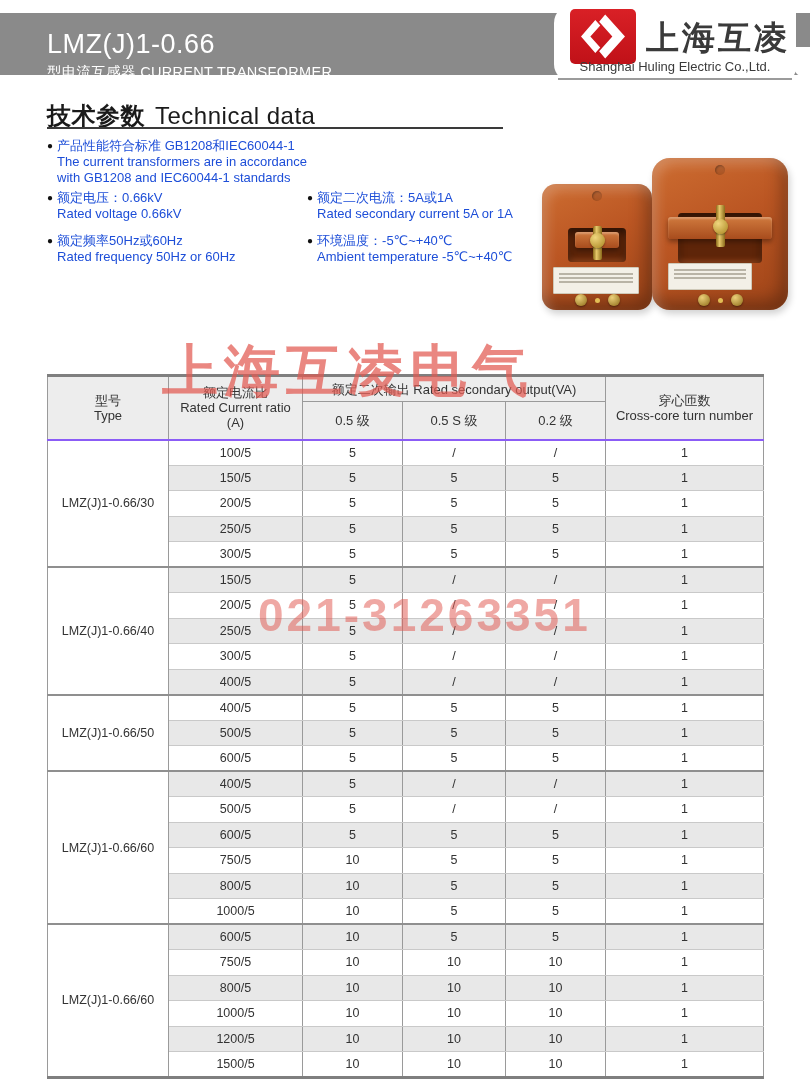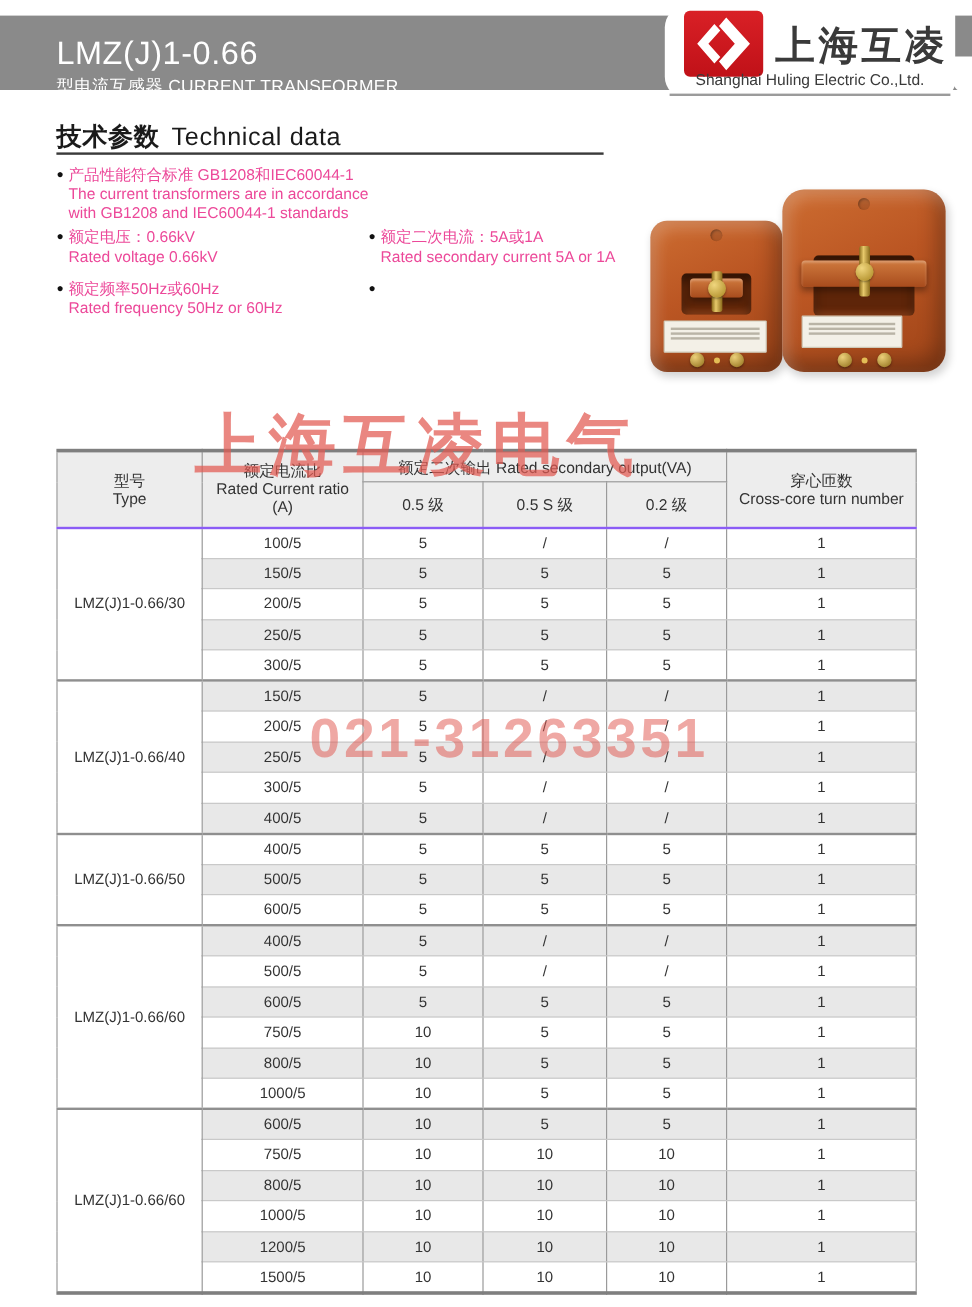"技术参数 Technical data" .sec-title { font-size: 21px -> 24px }
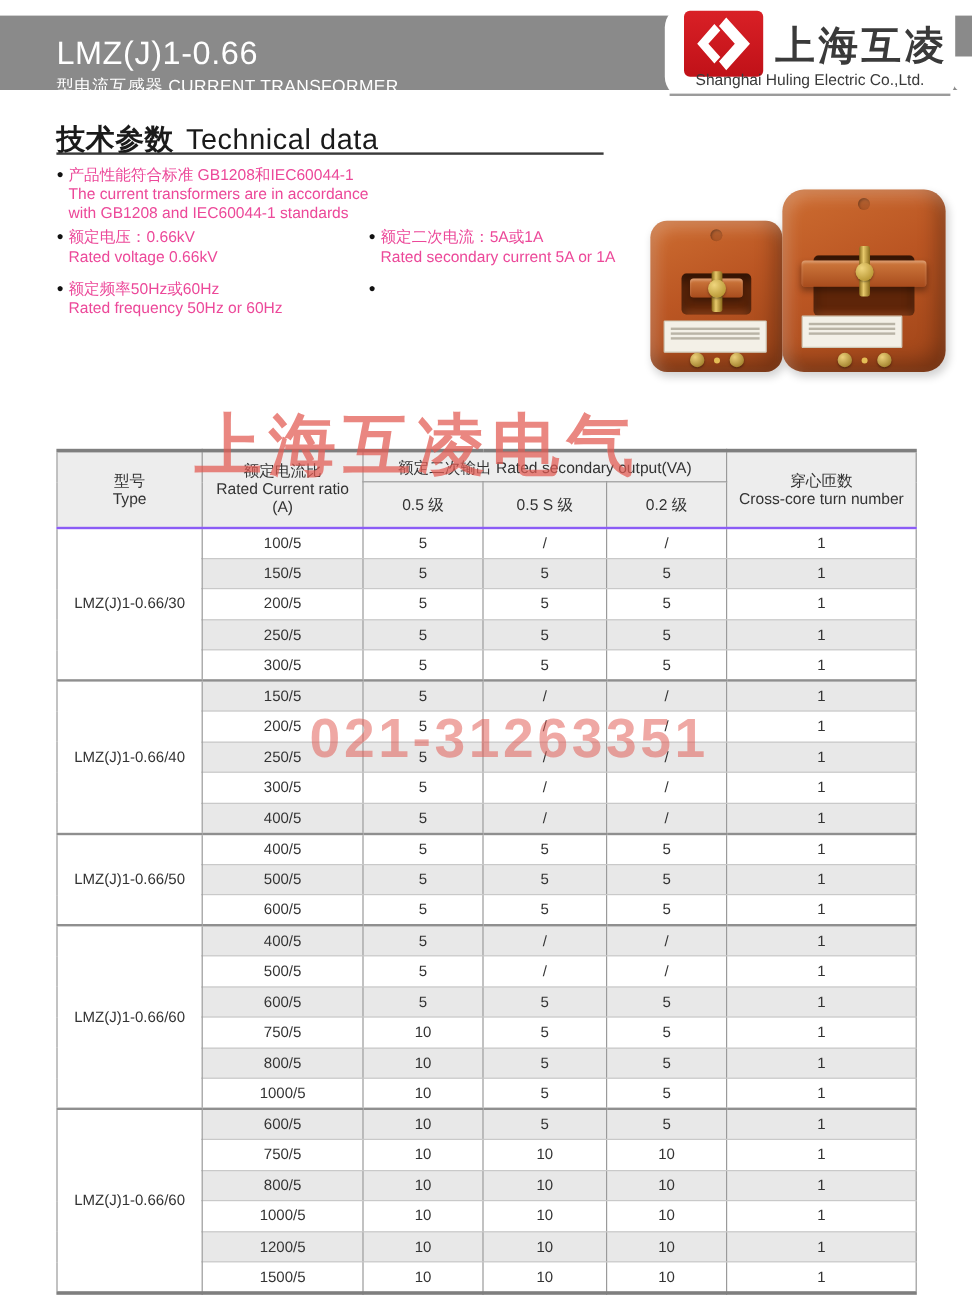"产品性能符合标准 GB1208和IEC60044-1" .bullet .lines { color: #ec4899 -> #1d4ed8 }
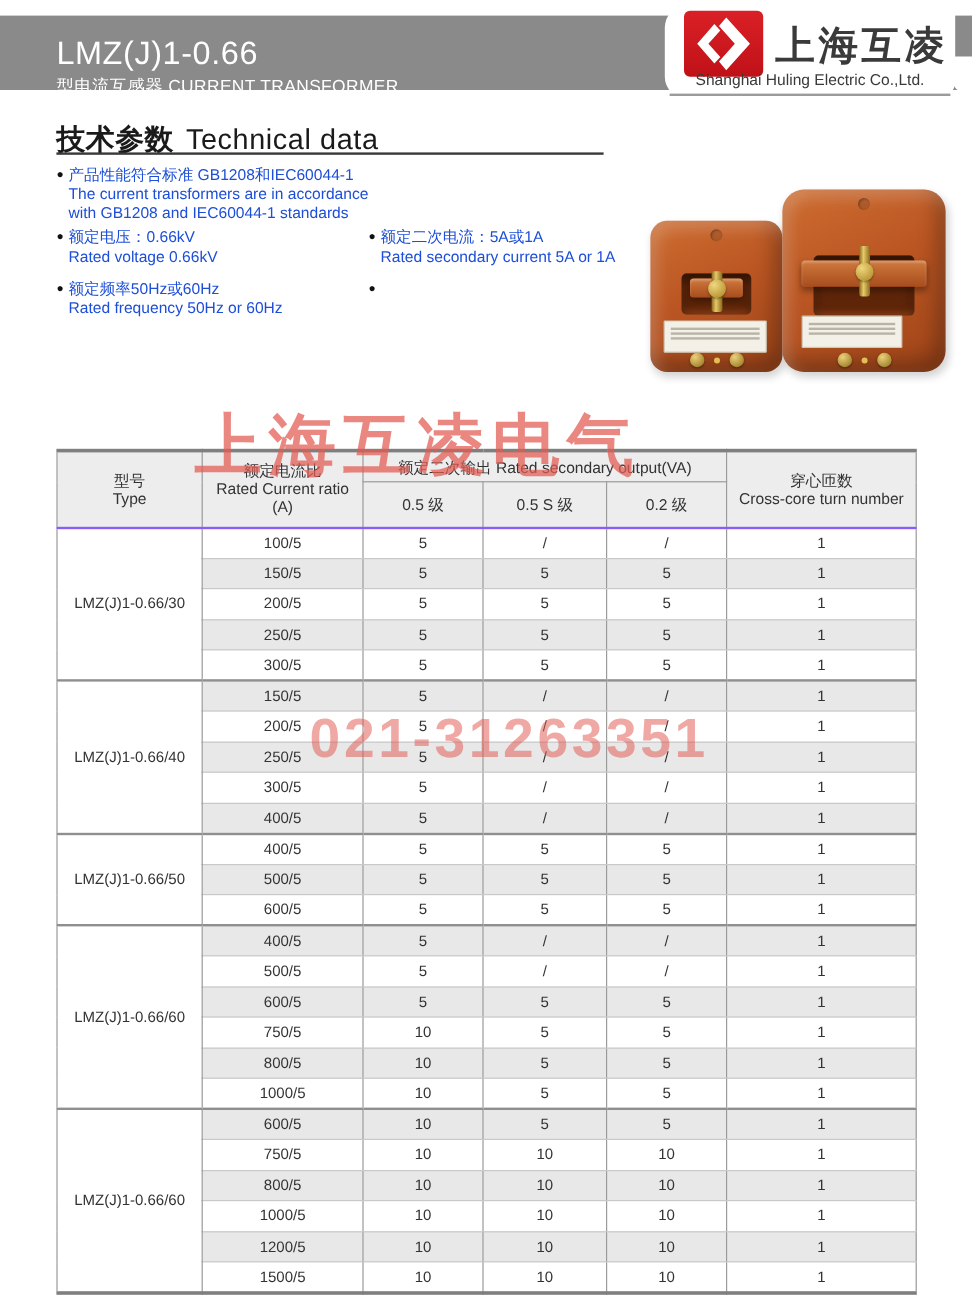"环境温度：-5℃~+40℃" div.lines { html: none -> <div><span>环境温度：-5℃~+40℃</span><br><span>Ambient temperature -5℃~+40℃</span></div> }
